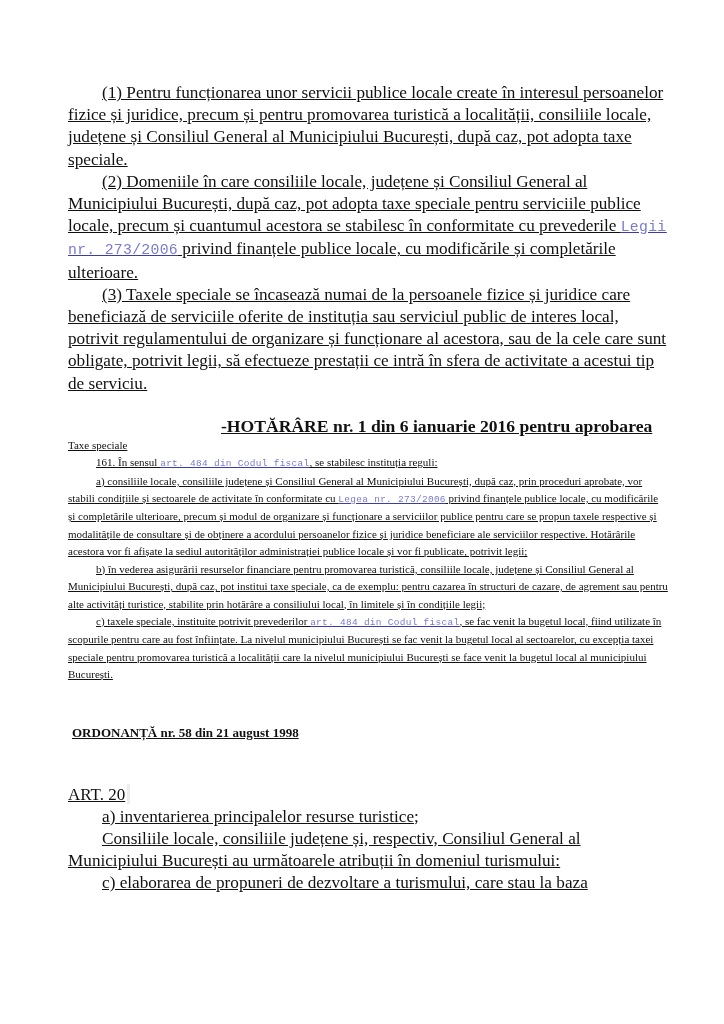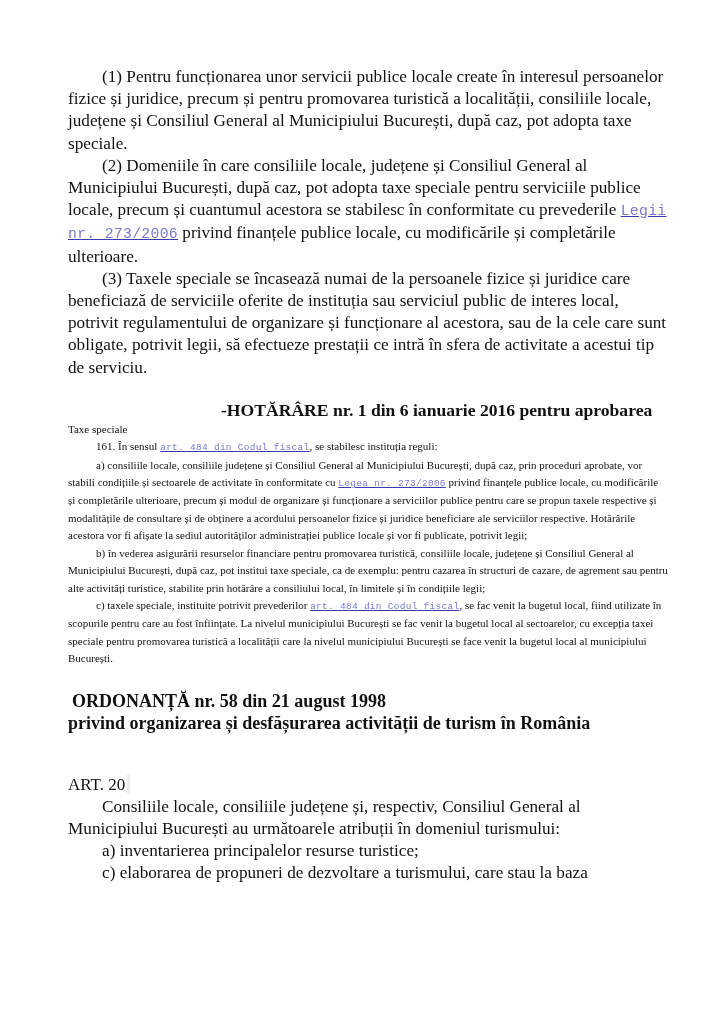"(1) Pentru funcționarea unor servicii" .page { text-decoration: none -> underline; top: 66px -> 82px }
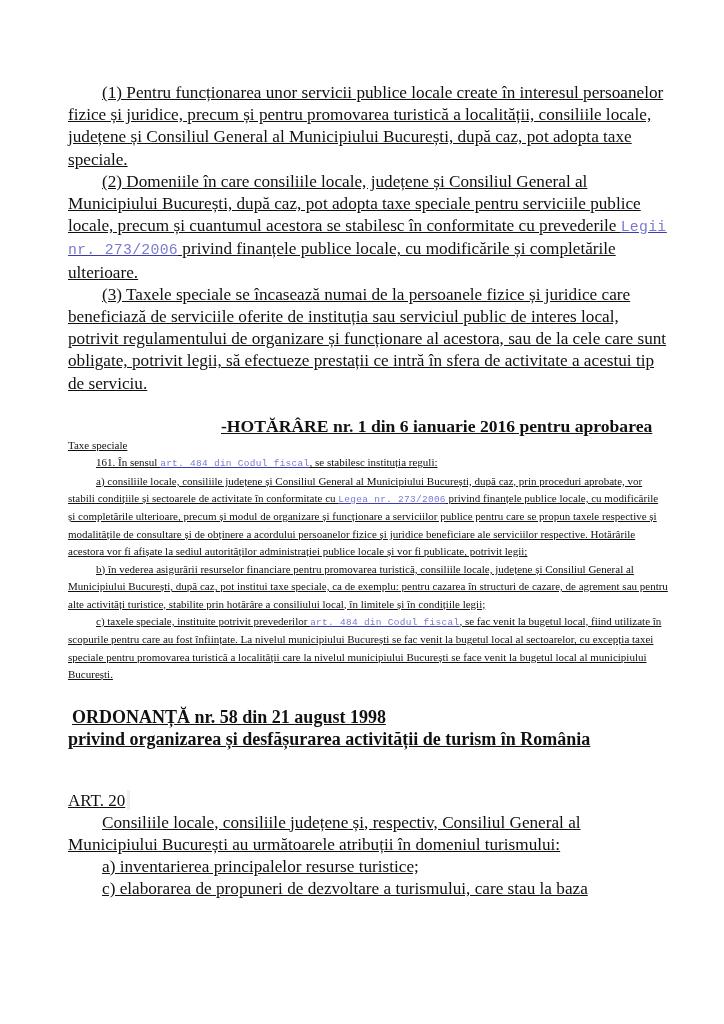"ORDONANȚĂ nr. 58 din 21" .h2 { font-size: 18px -> 13px; margin-top: none -> 16px }
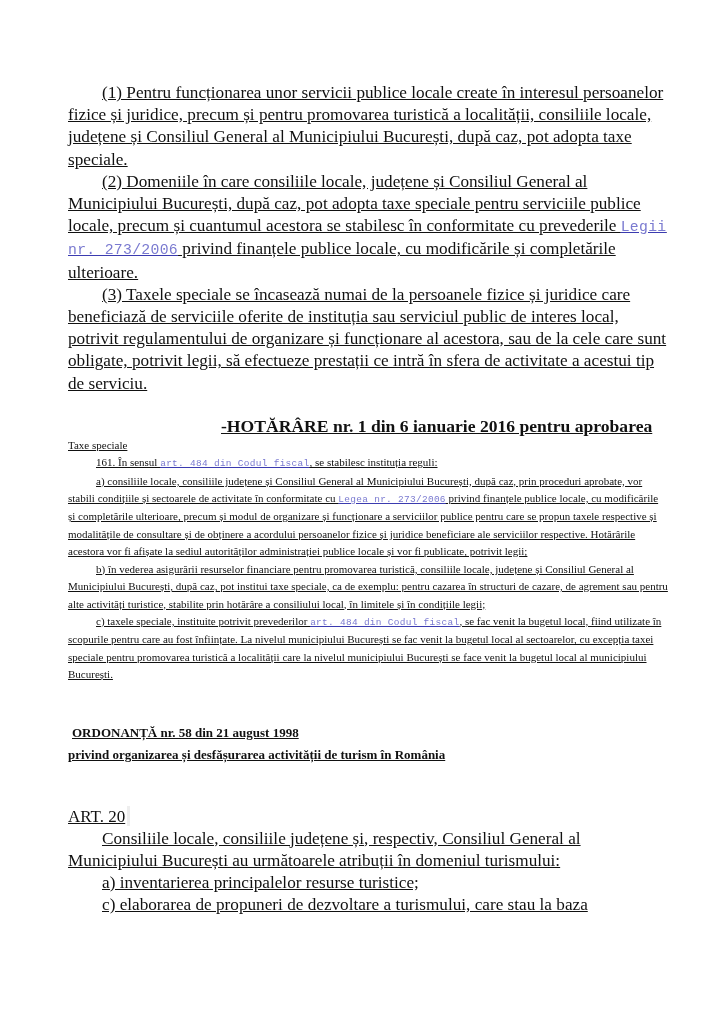"privind organizarea și desfășurarea" div { html: <div>privind organizarea și desfășurarea activității de turism în România</div> -> none }
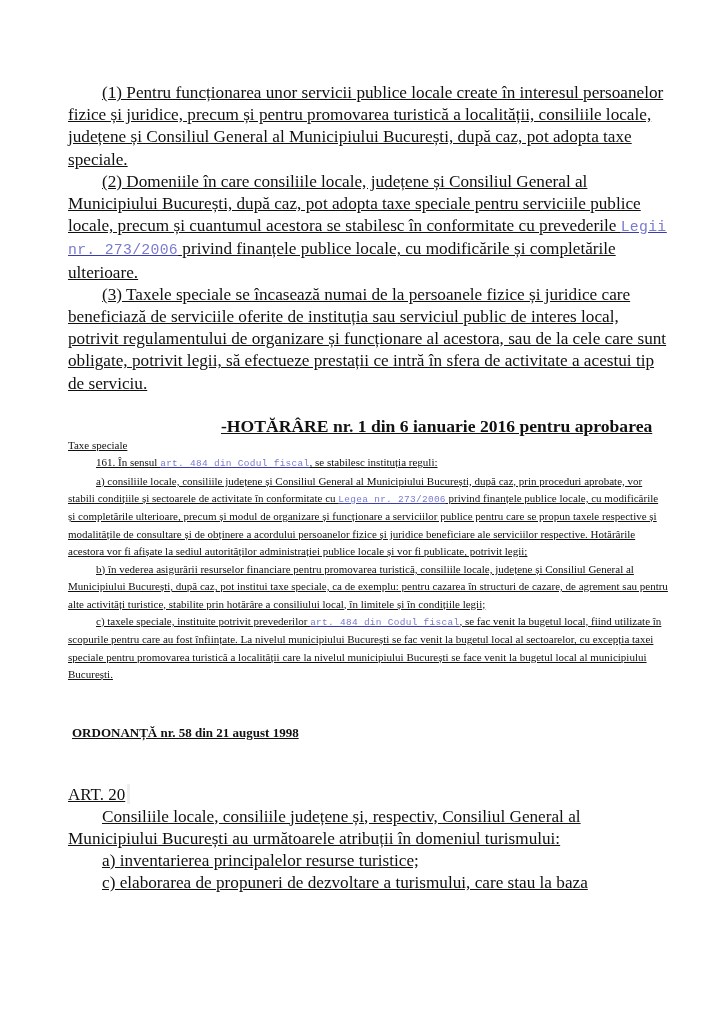"Consiliile locale, consiliile județene" p.p { order: before "a) inventarierea principalelor resurse" -> after "a) inventarierea principalelor resurse" }
